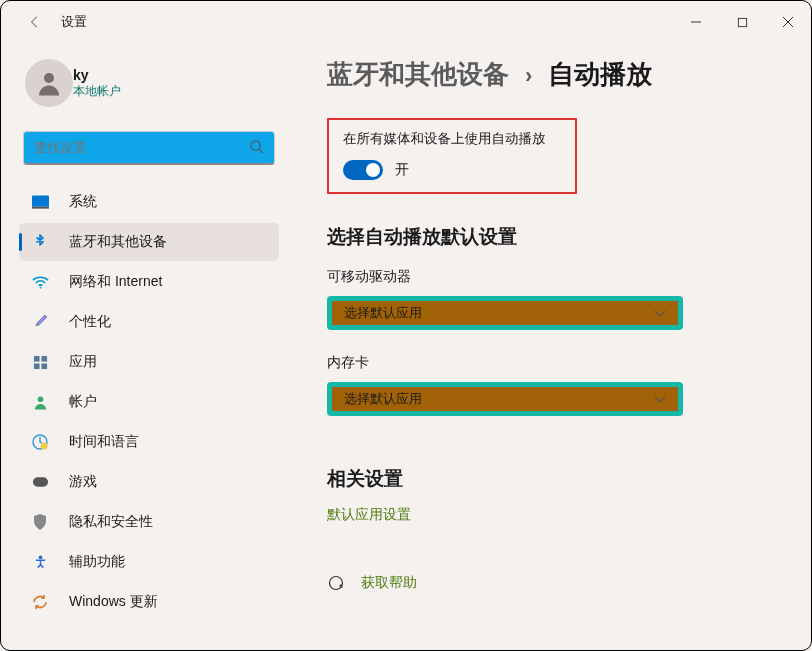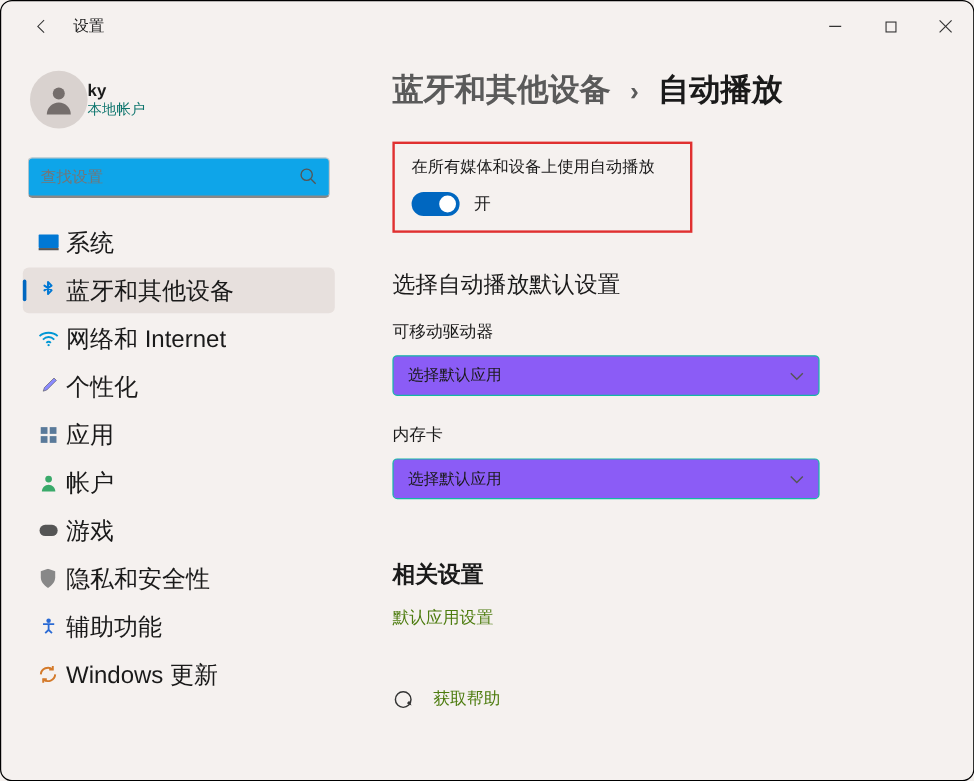"系统" .nav-item { font-size: 20px -> 14px; gap: 6px -> 20px }
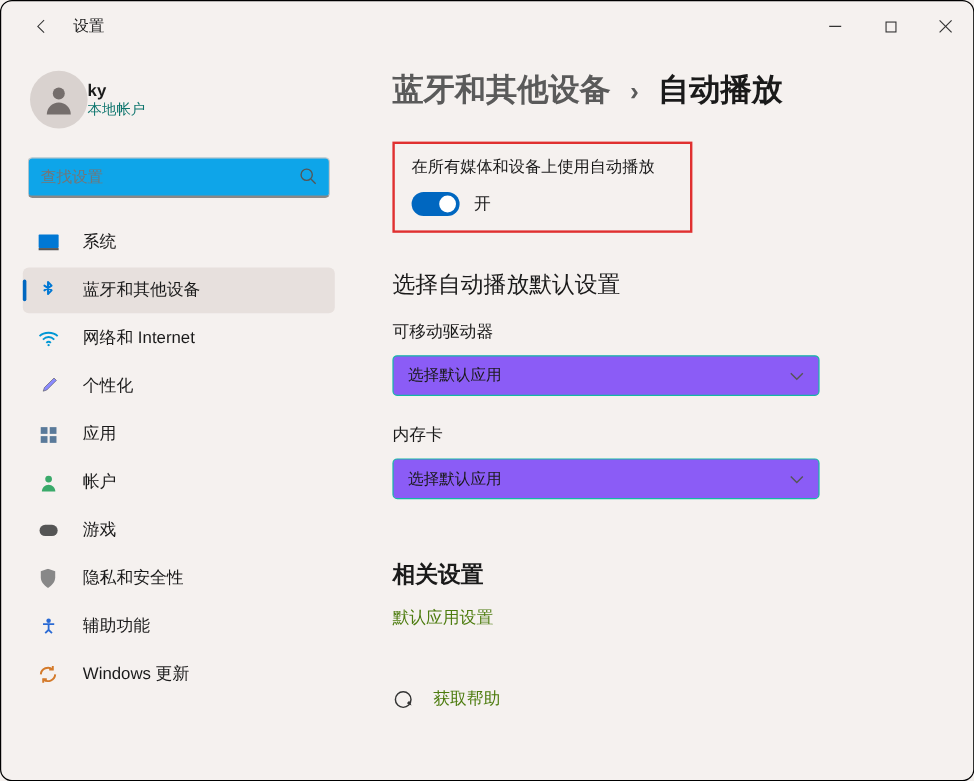"选择自动播放默认设置" .section-header { font-weight: 400 -> 700 }
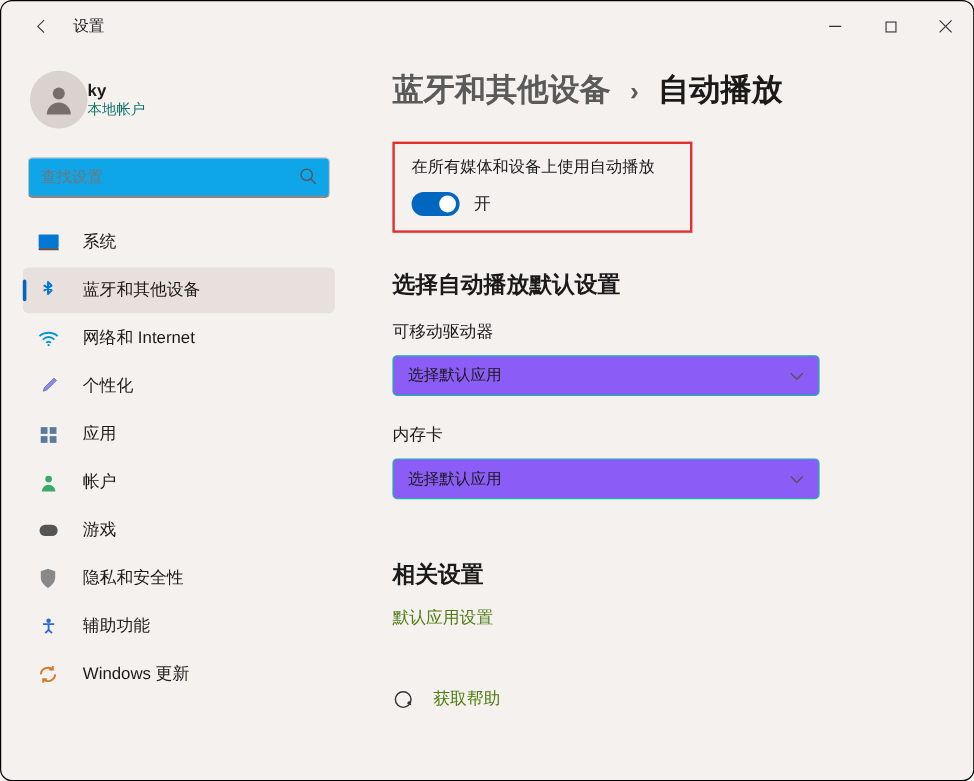"选择默认应用" .select { background: #8b5cf6 -> #a16207; border: 1px solid #14b8a6 -> 5px solid #14b8a6 }
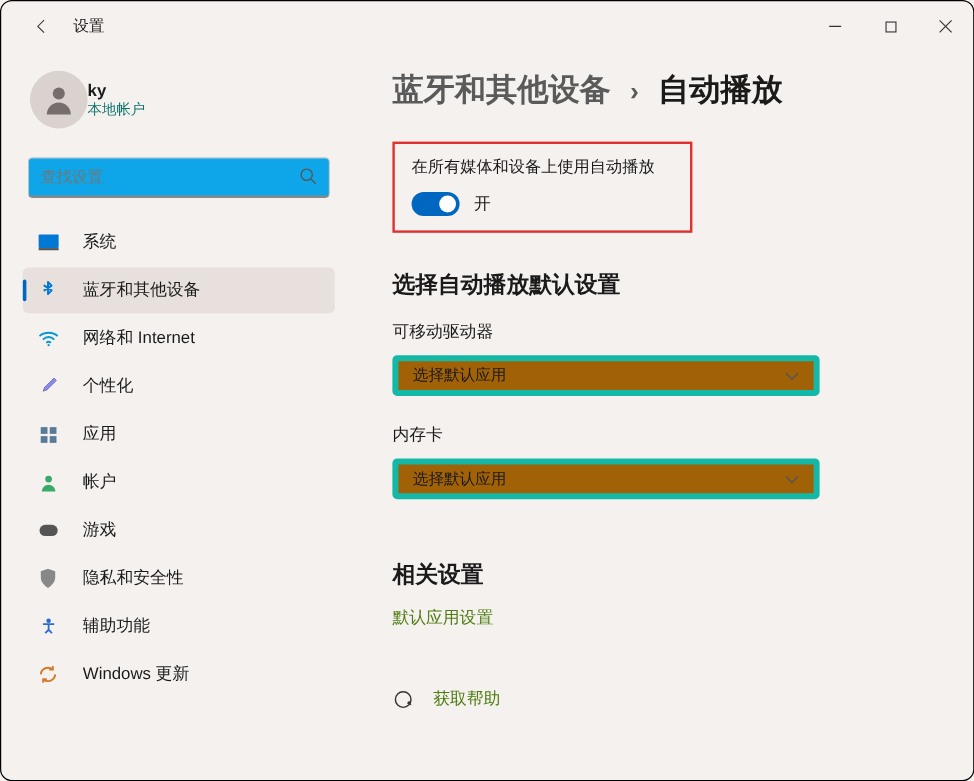"时间和语言" div.nav-item { html: none -> <div> <span> <svg> <circle></circle> <path></path> <circle></circle> </svg> </span> <span>时间和语言</span> </div> }
